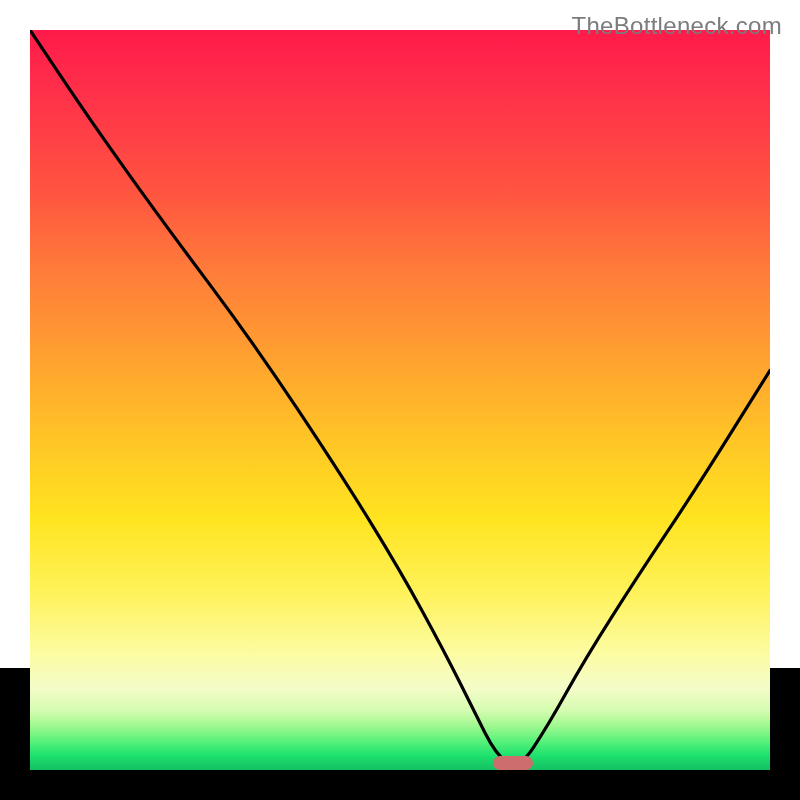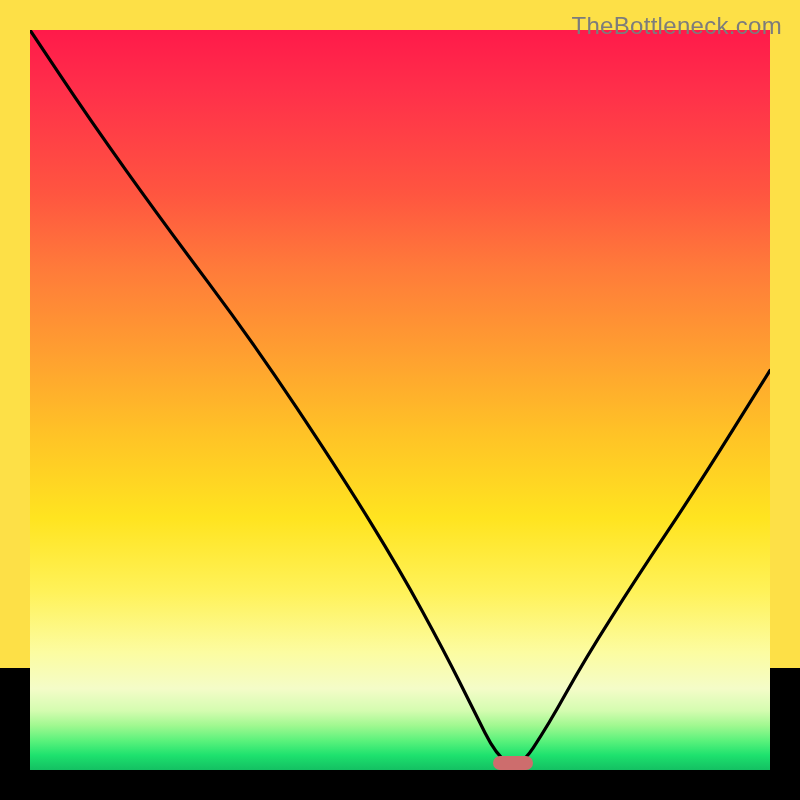"TheBottleneck.com" .frame { background: #fde047 -> #ffffff }
